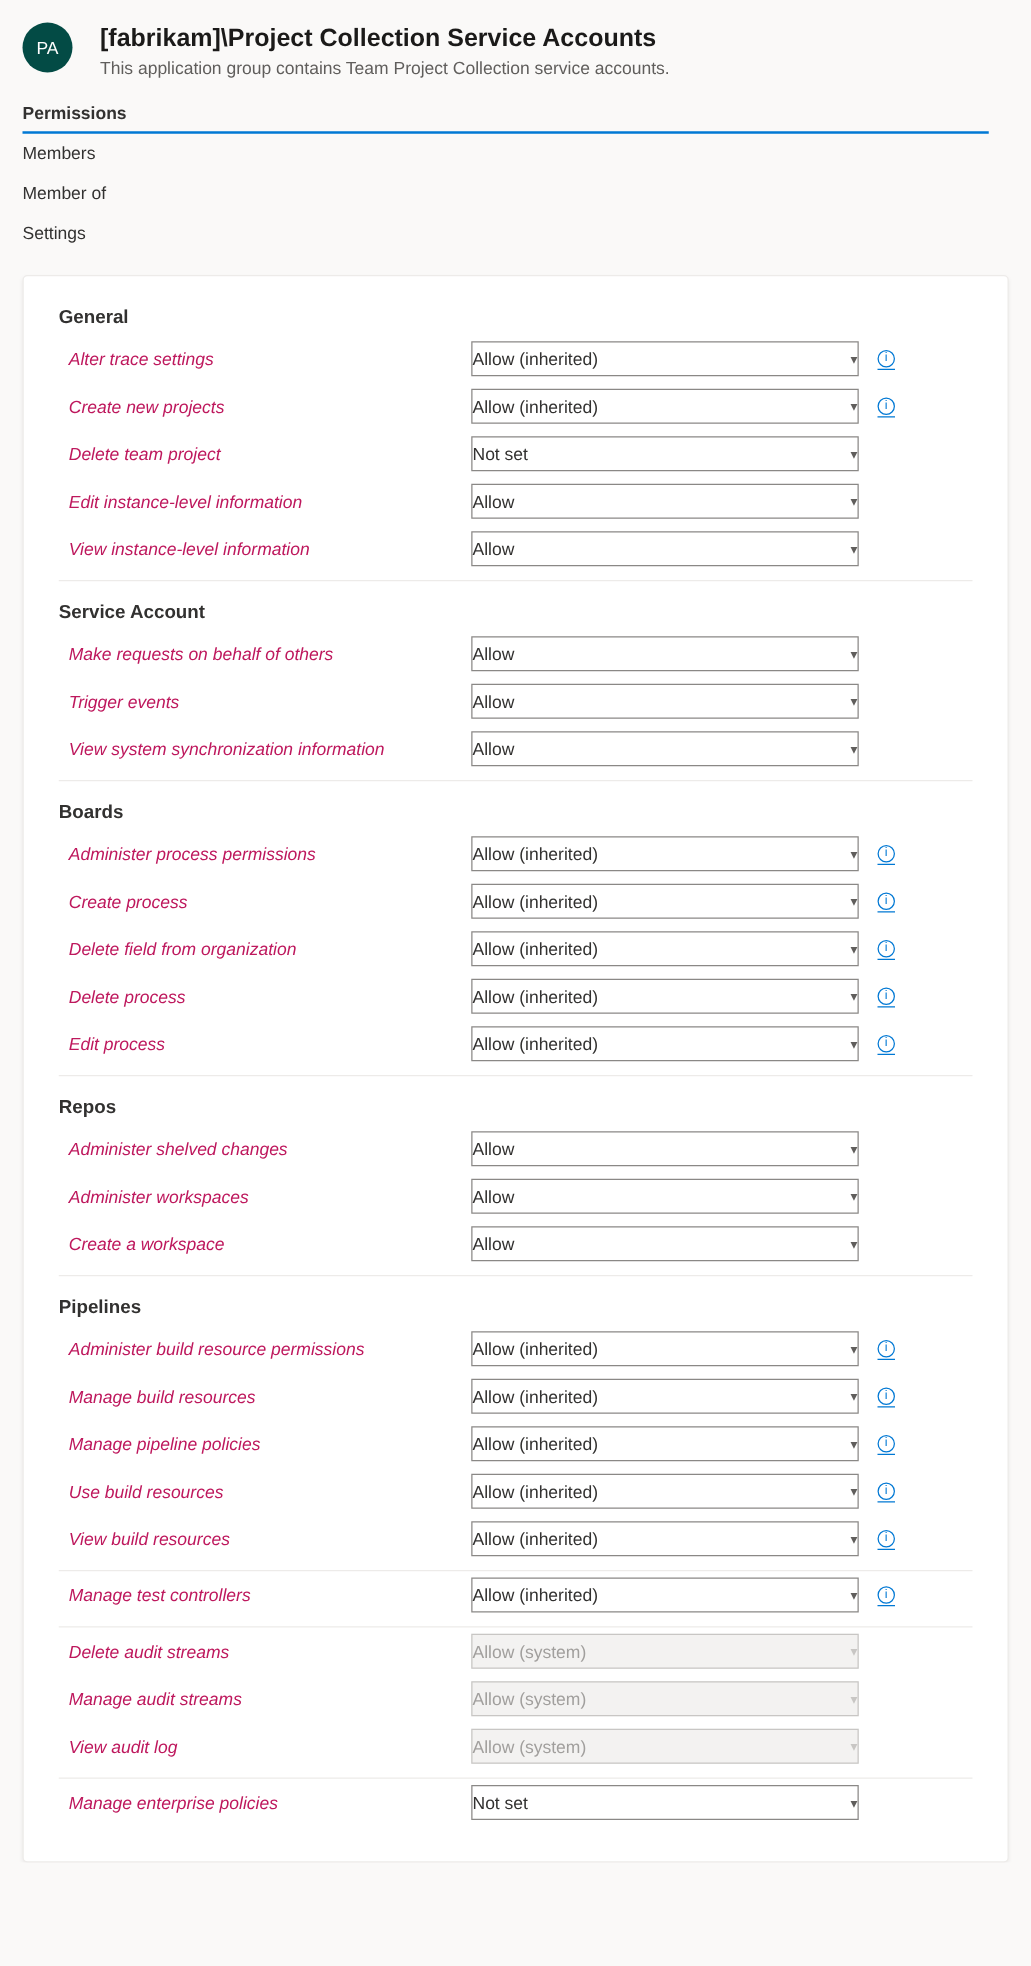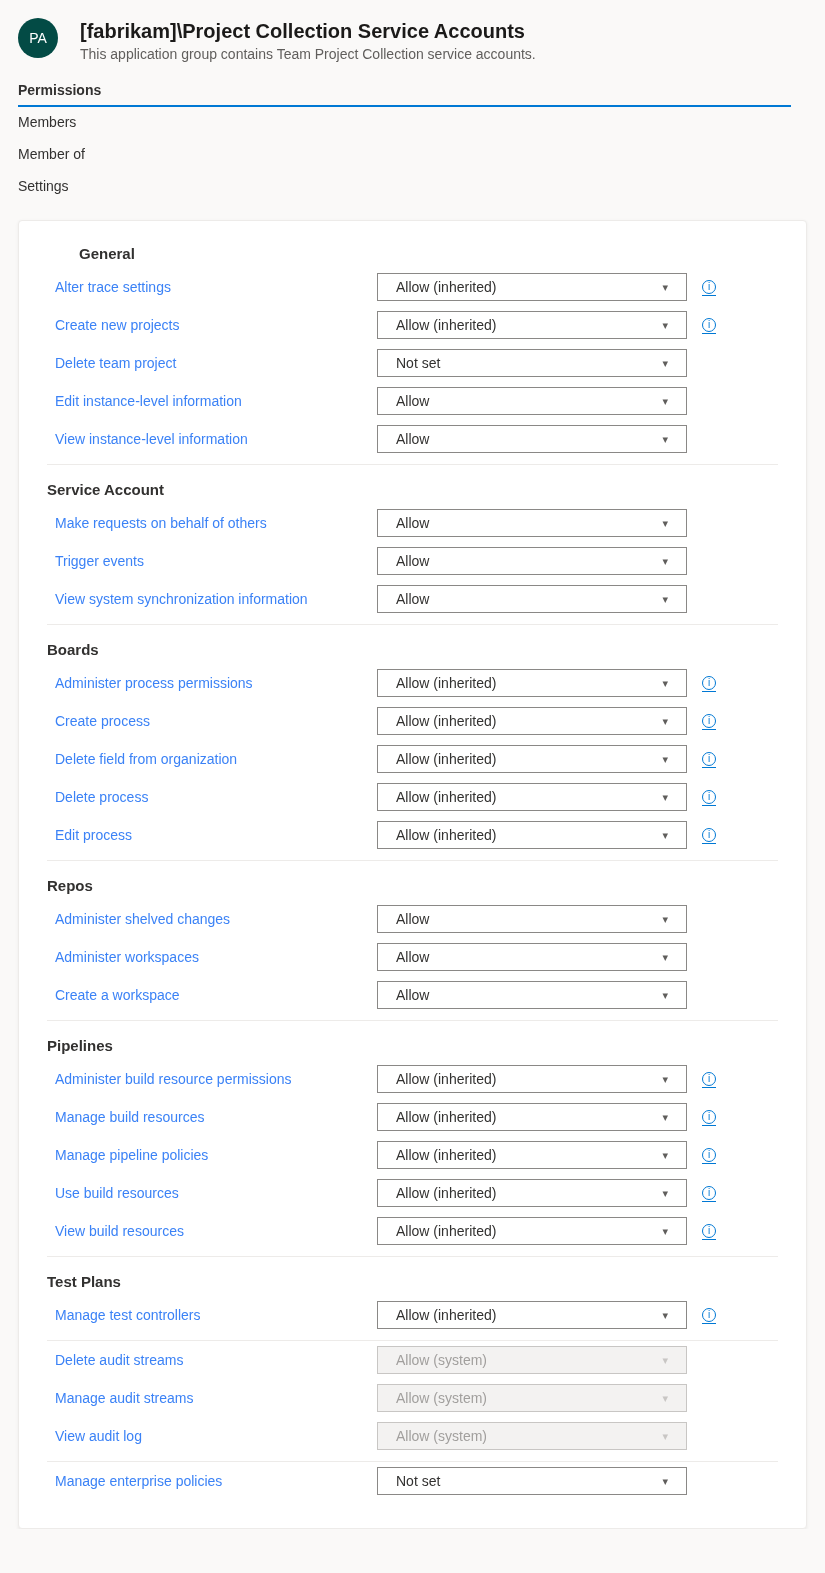"General" .section-title.first { margin-left: 32px -> none }
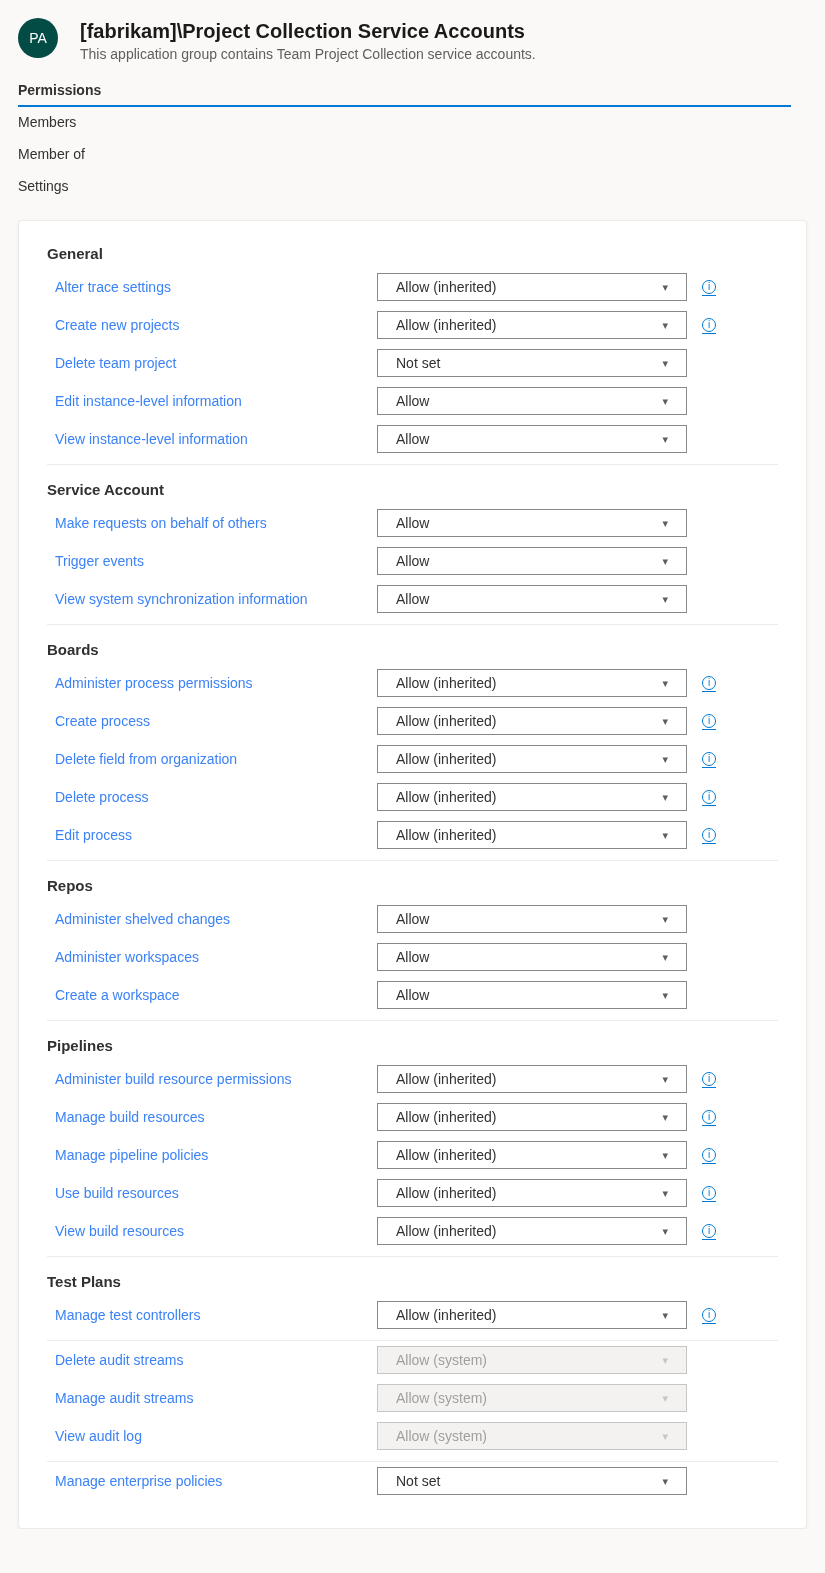"Alter trace settings" .perm-label { color: #3b82f6 -> #be185d; font-style: none -> italic }
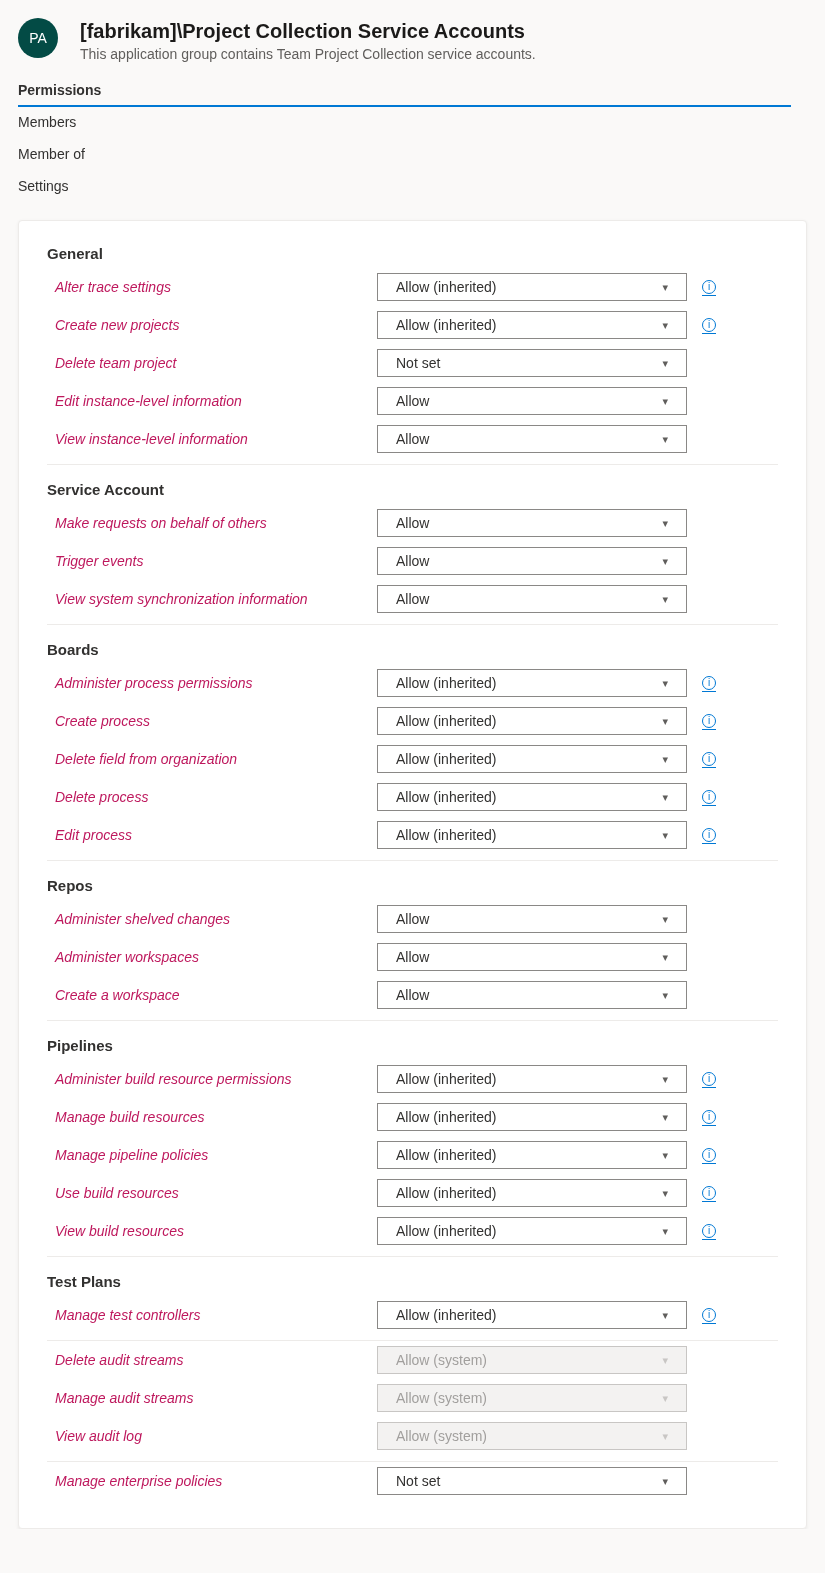"Allow (inherited)" .perm-select { padding: 0 18px -> 0 0 }
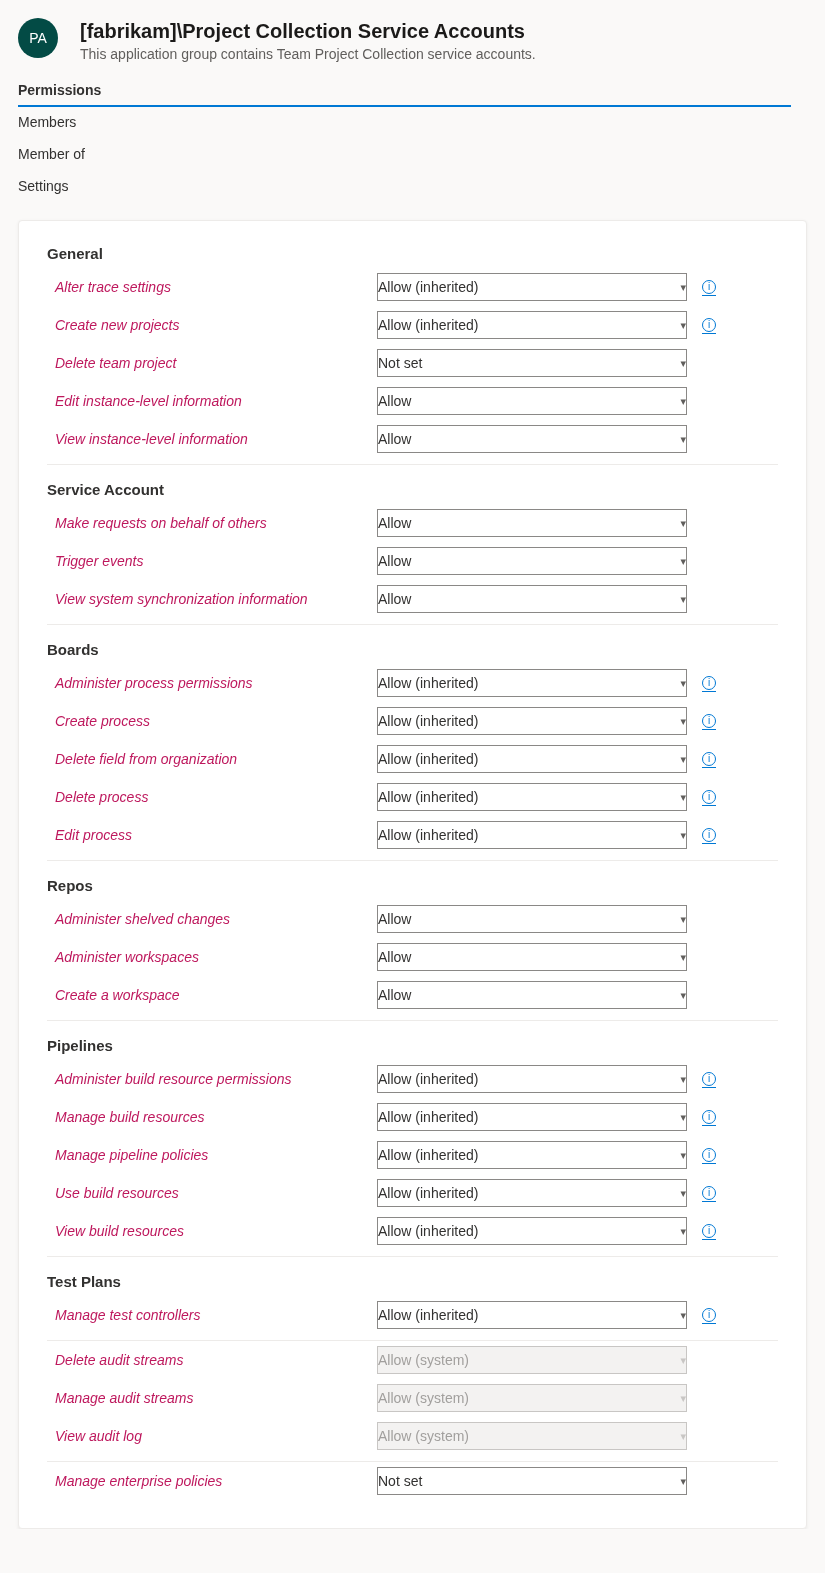"Test Plans" div.section-title { html: <div>Test Plans</div> -> none }
